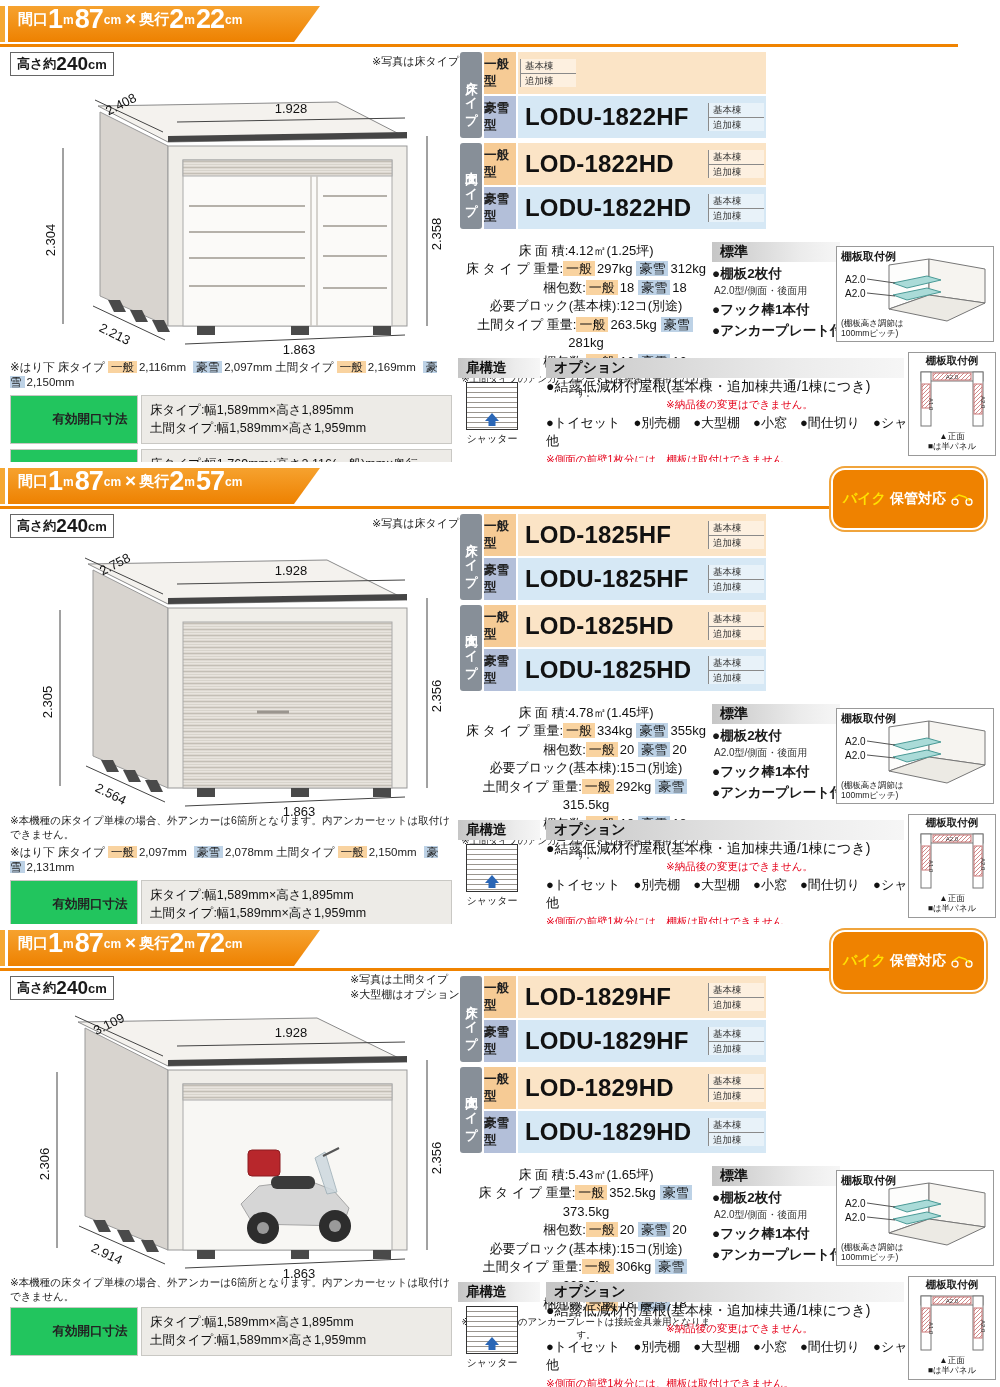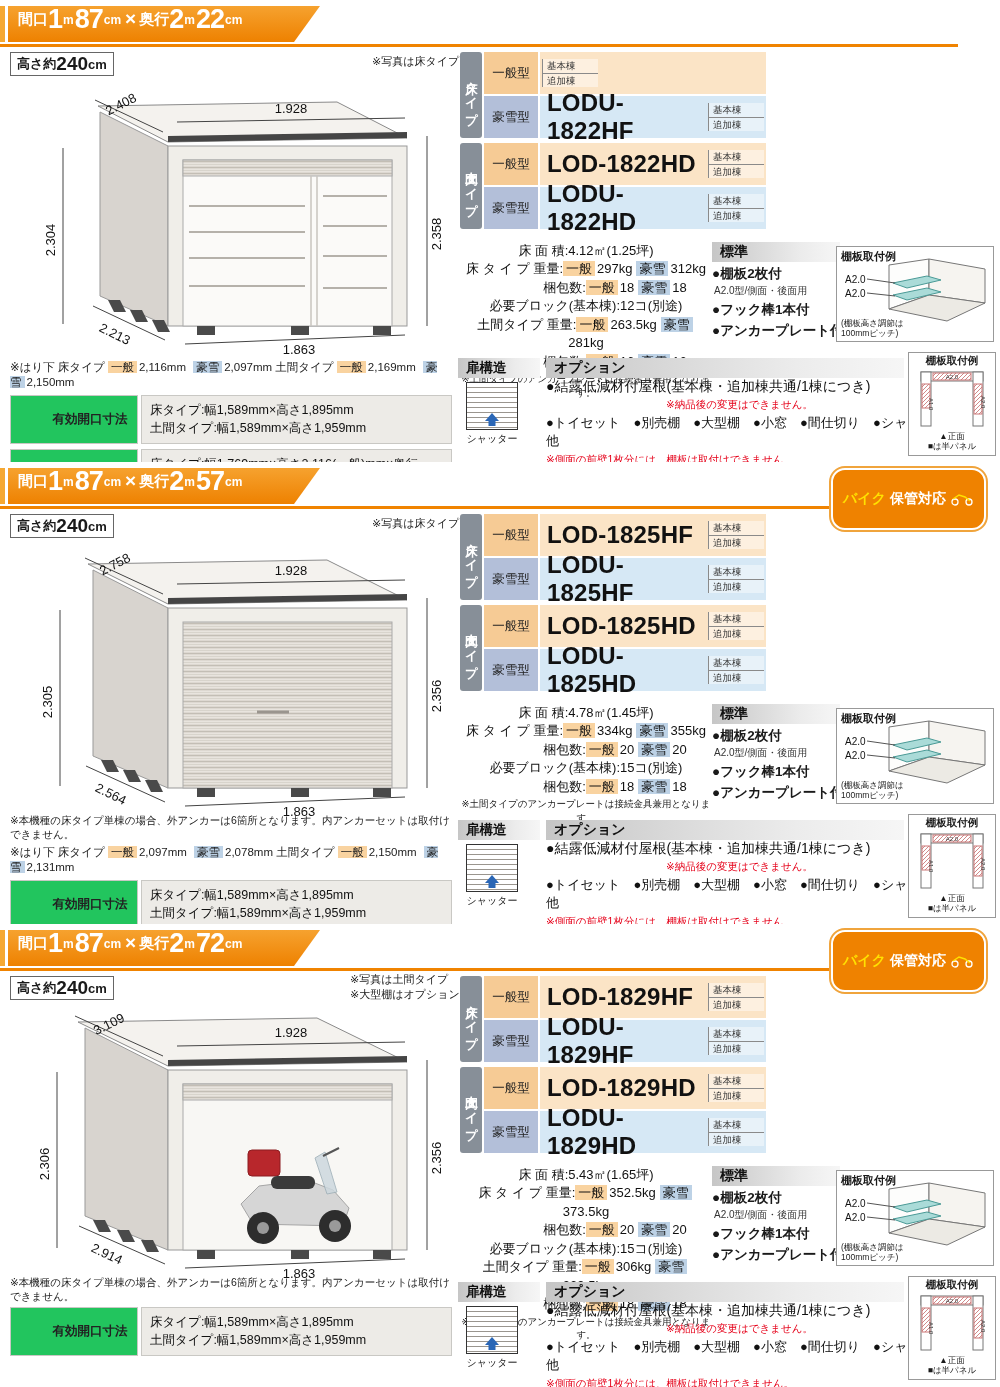"一般型" .tcell { font-weight: 400 -> 700; width: 54px -> 32px }
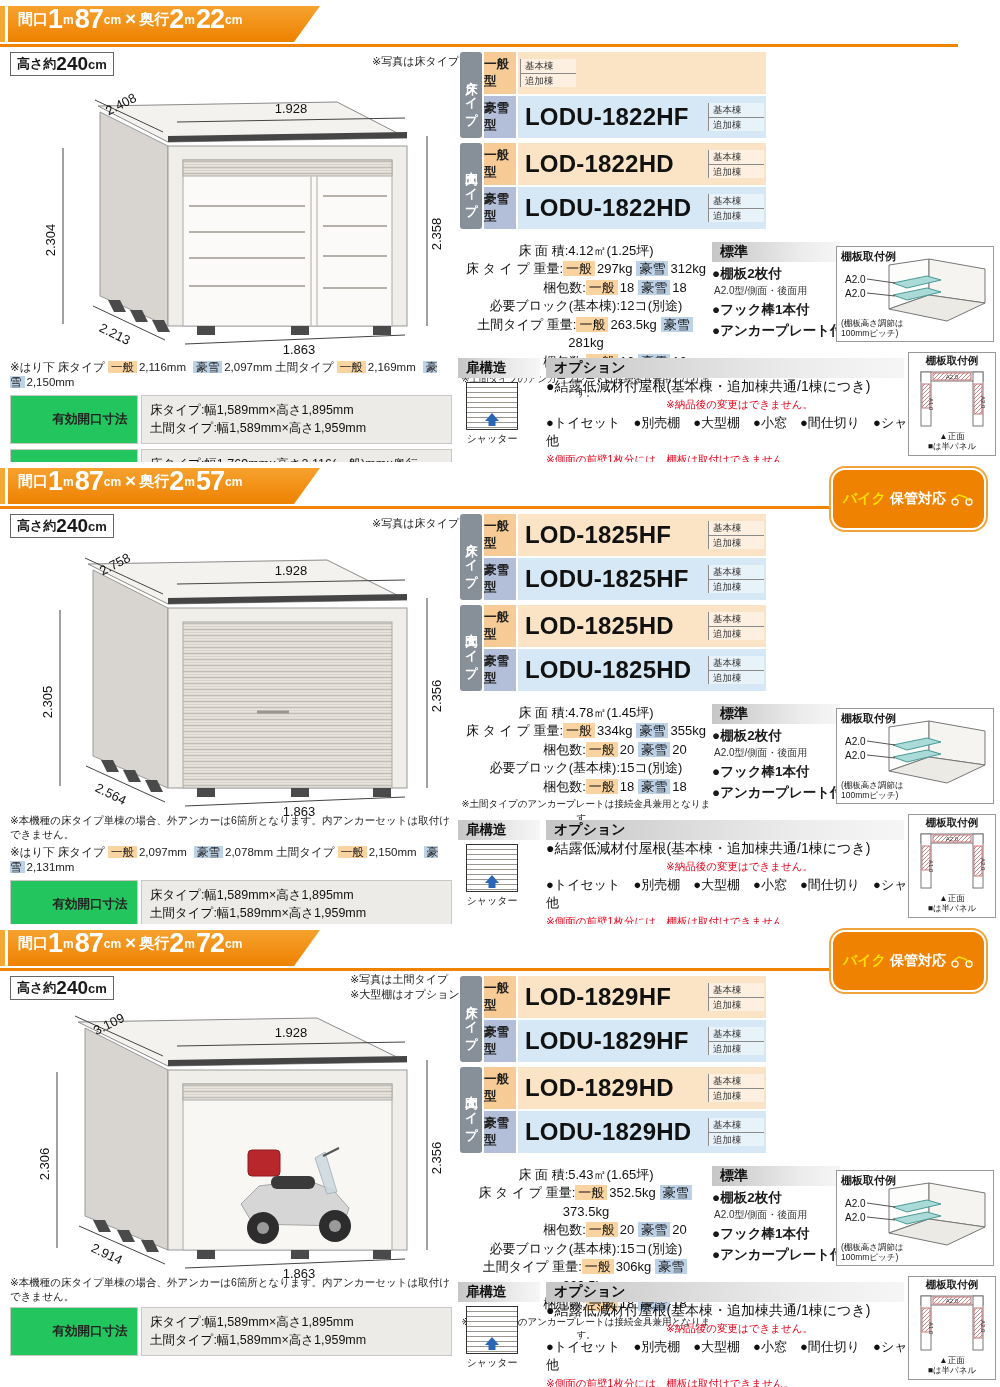"土間タイプ 重量: 一般 292kg 豪雪315.5kg" div.sline { html: none -> <div><span>土間タイプ 重量:</span><span>一般</span><span>292kg</span><span>豪雪</span><span>315.5kg</span></div> }
